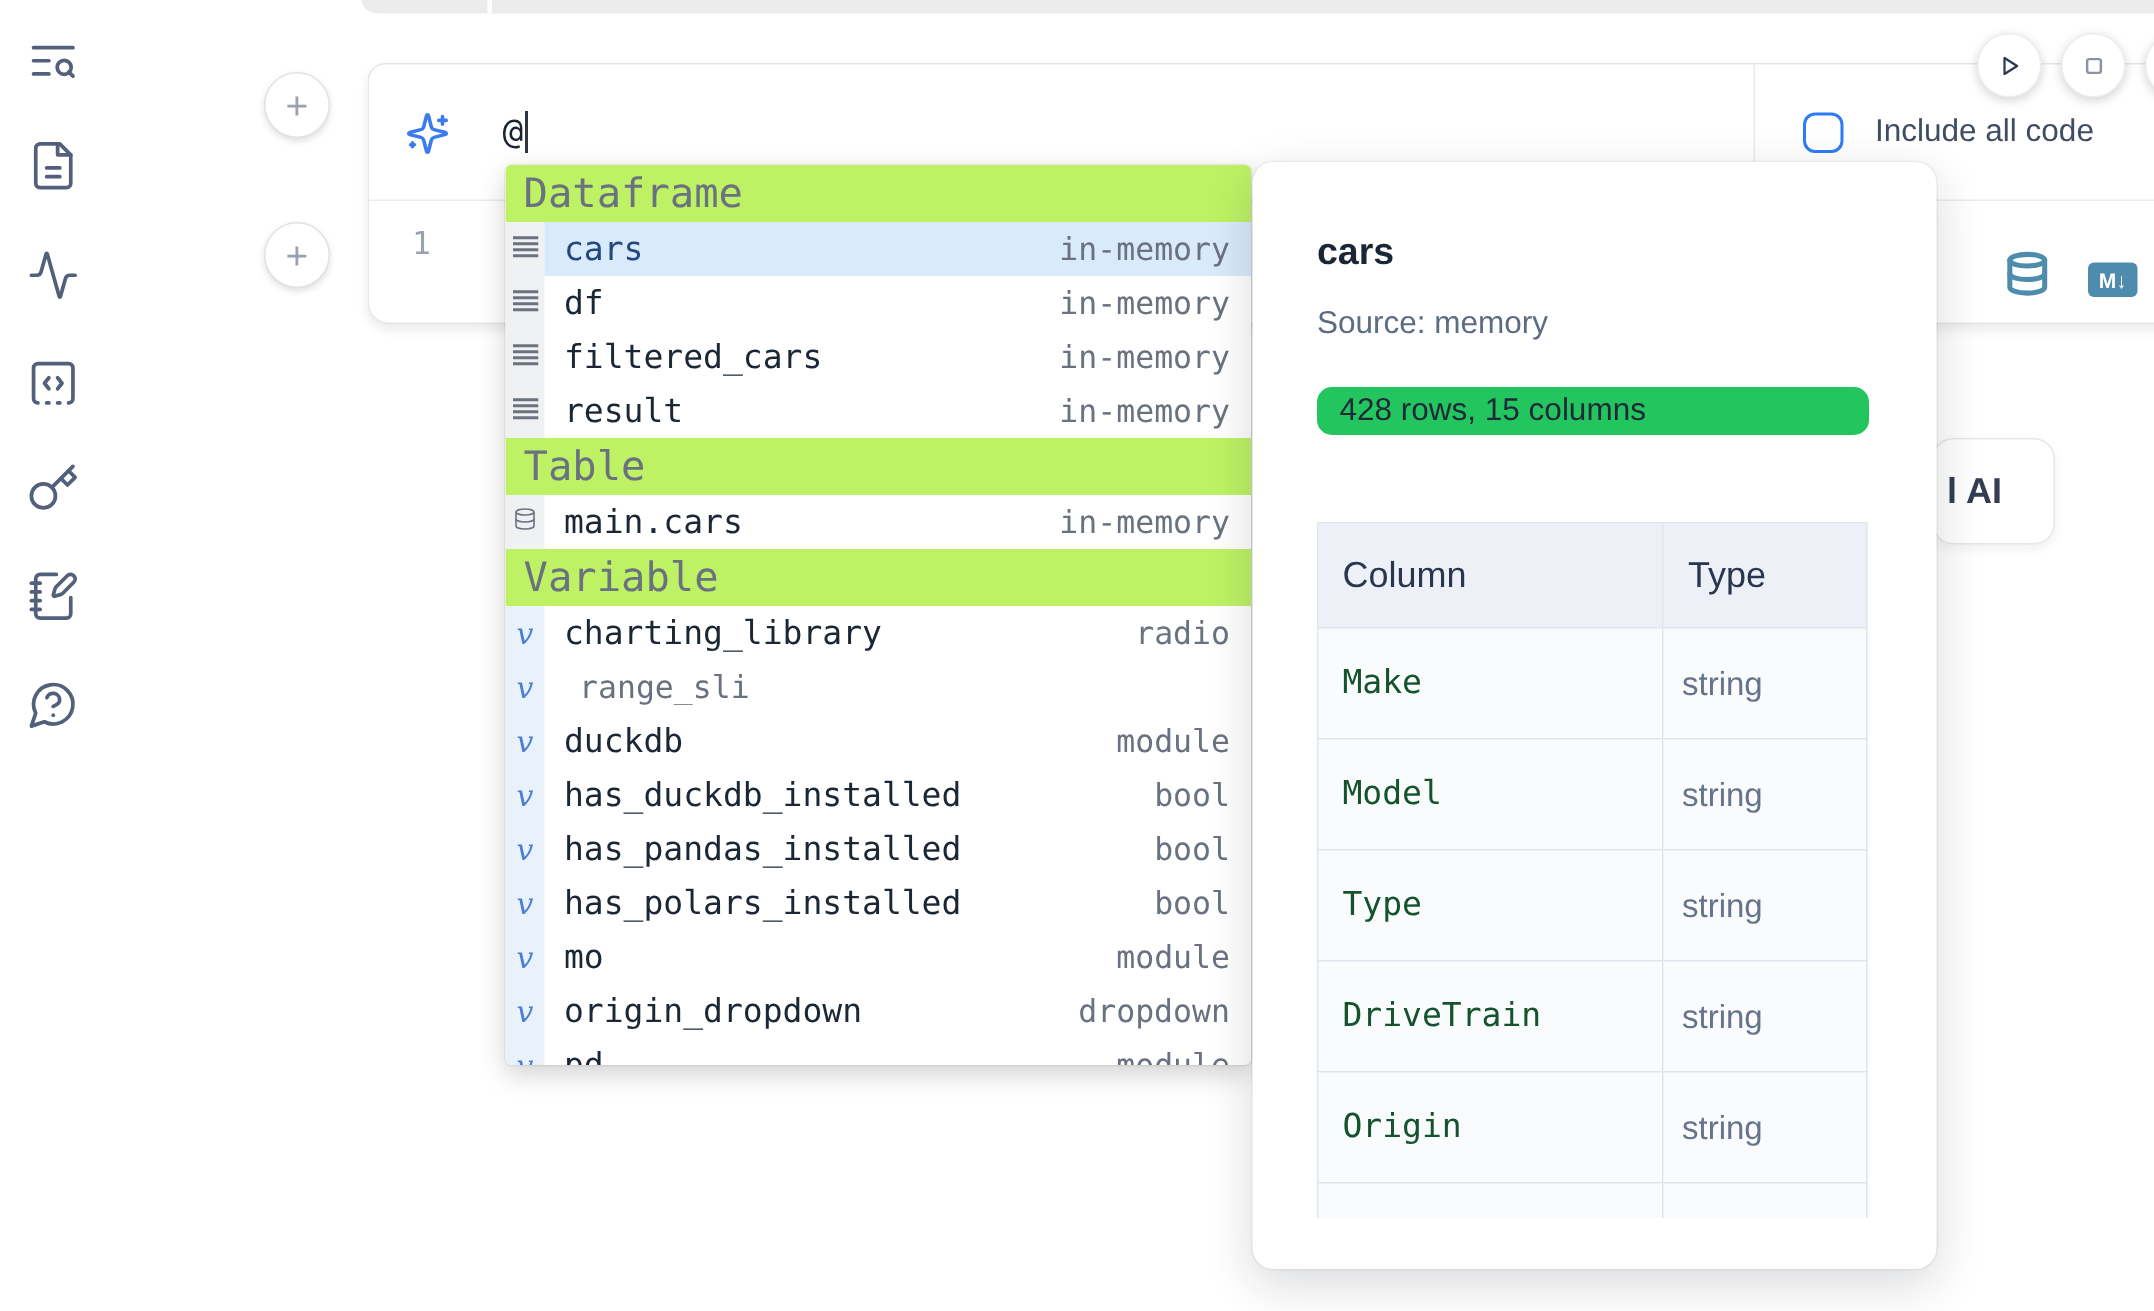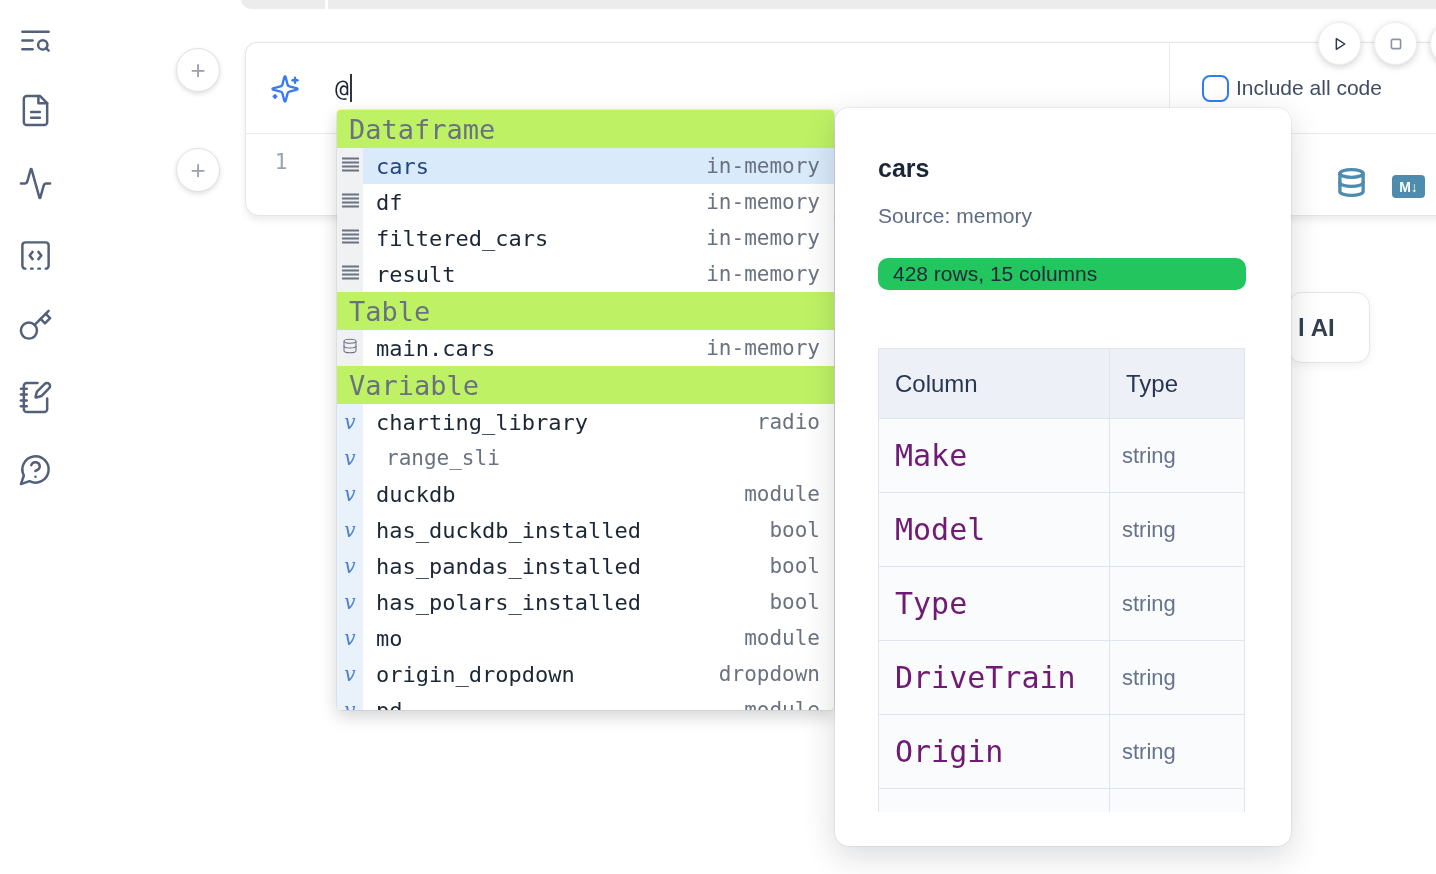"Include all code" .include-area { gap: 7px -> 21px }
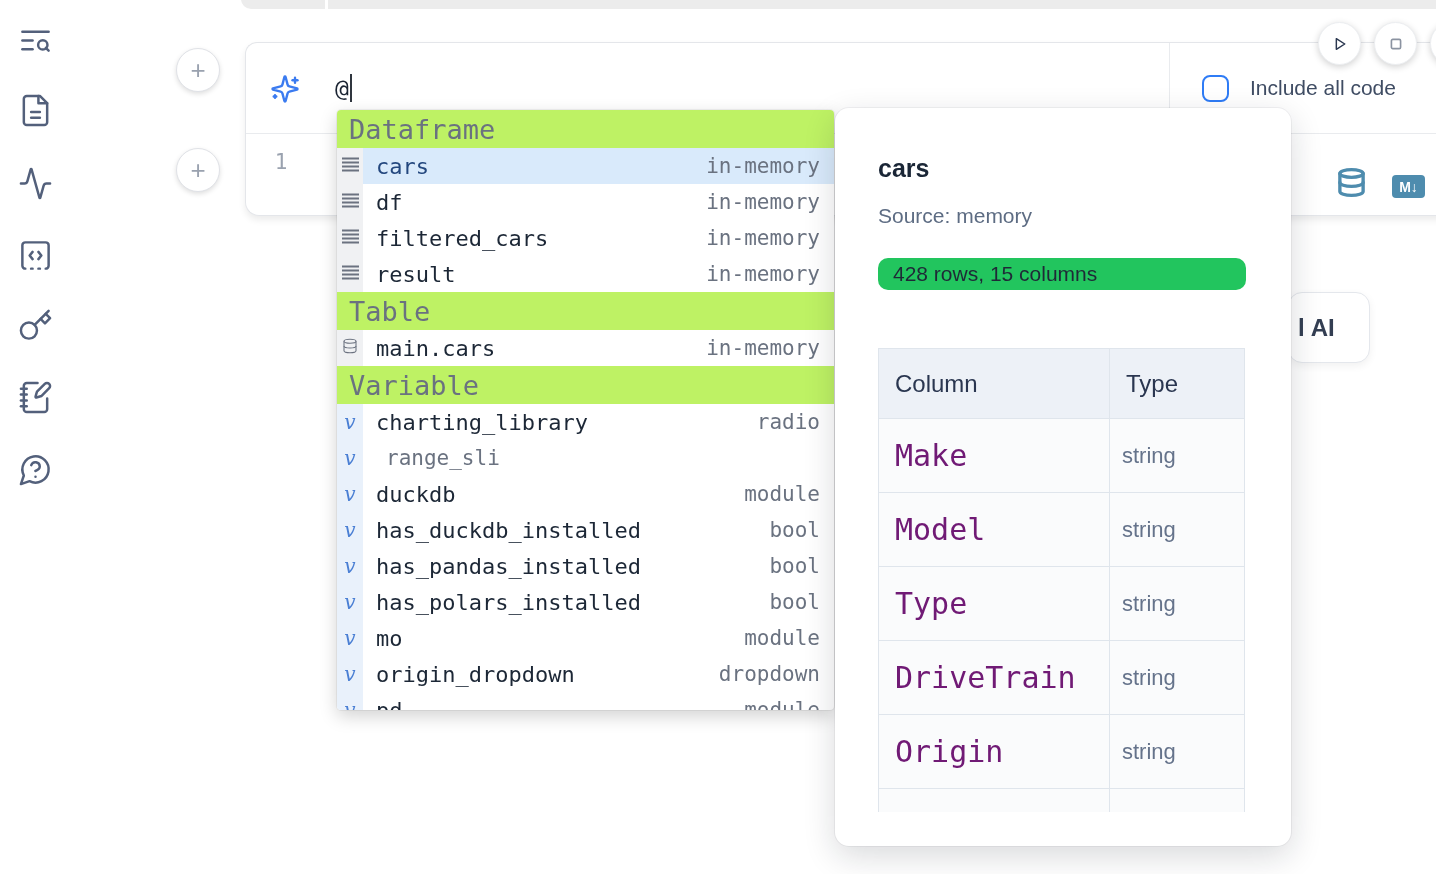"Make" .p-table td.colname { color: #701a75 -> #14532d; font-size: 30px -> 22px }
